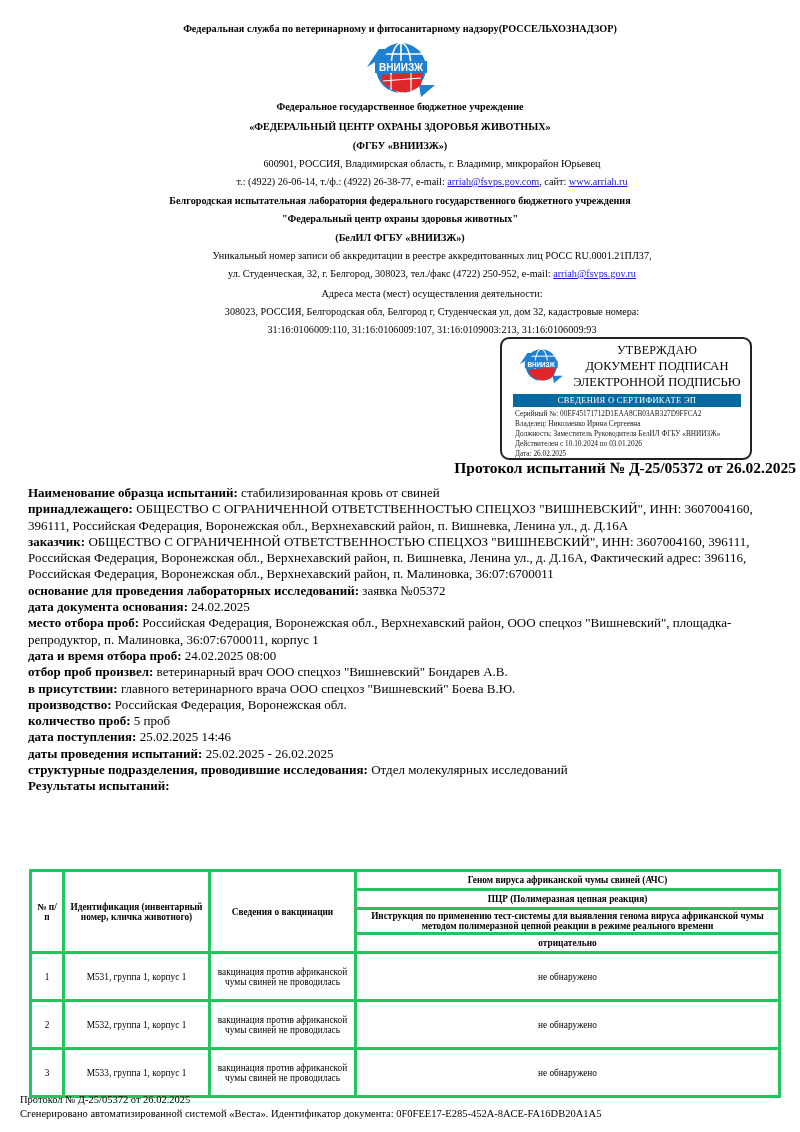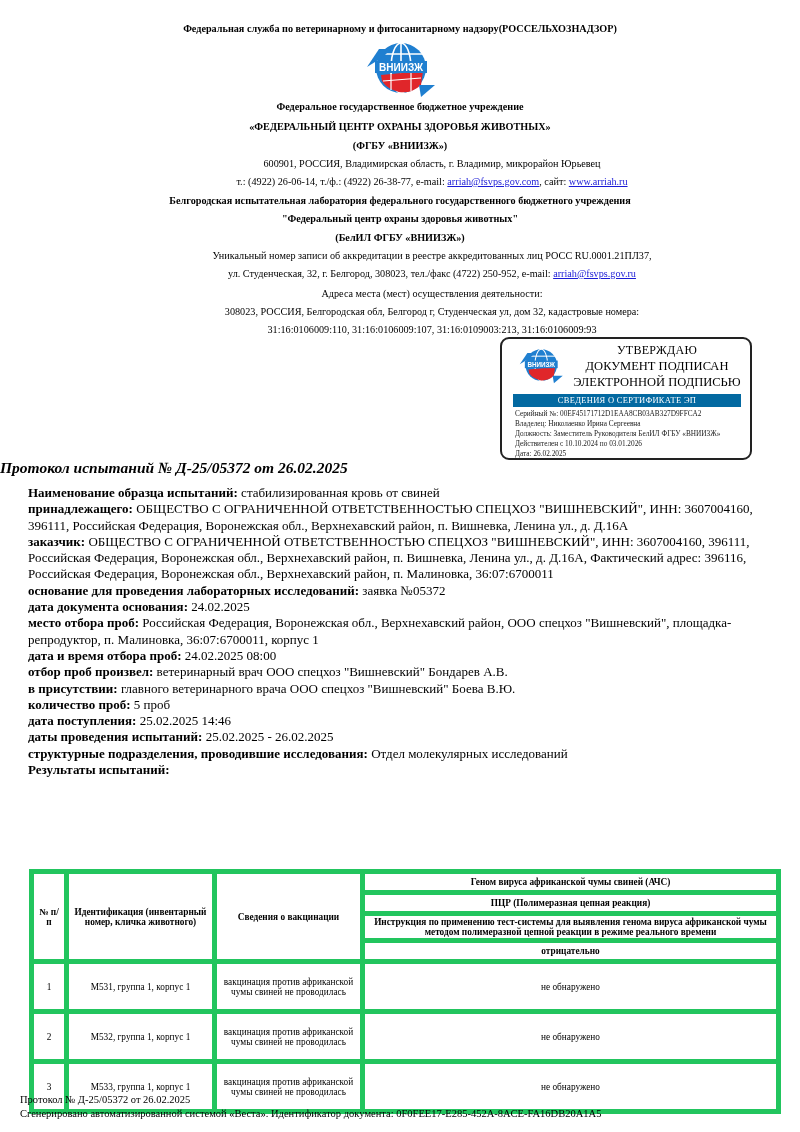"Протокол испытаний № Д-25/05372 от" #title { font-style: italic -> none; text-align: left -> right }
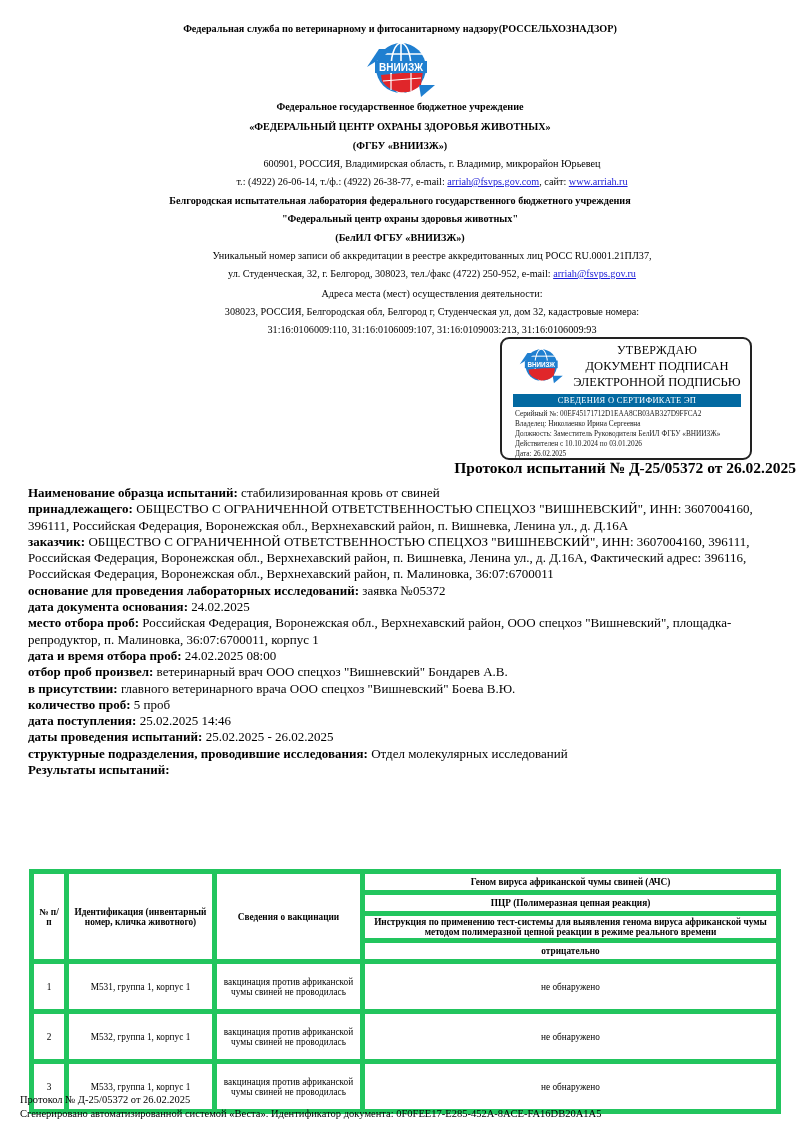"производство: Российская Федерация," p.row { html: none -> <p><span>производство:</span><span> Российская Федерация, Воронежская обл.</span></p> }
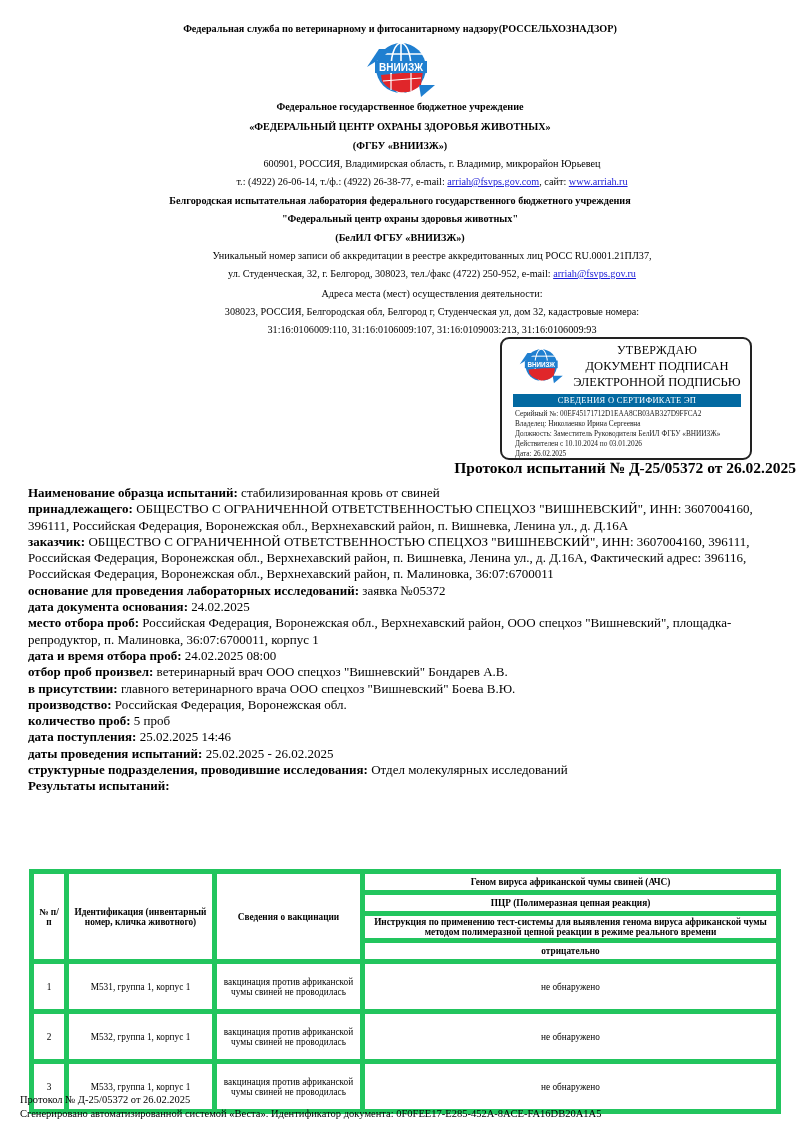"Геном вируса африканской чумы свиней" #res-table td, #res-table th { border: 5px solid #22c55e -> 3px solid #22c55e }
